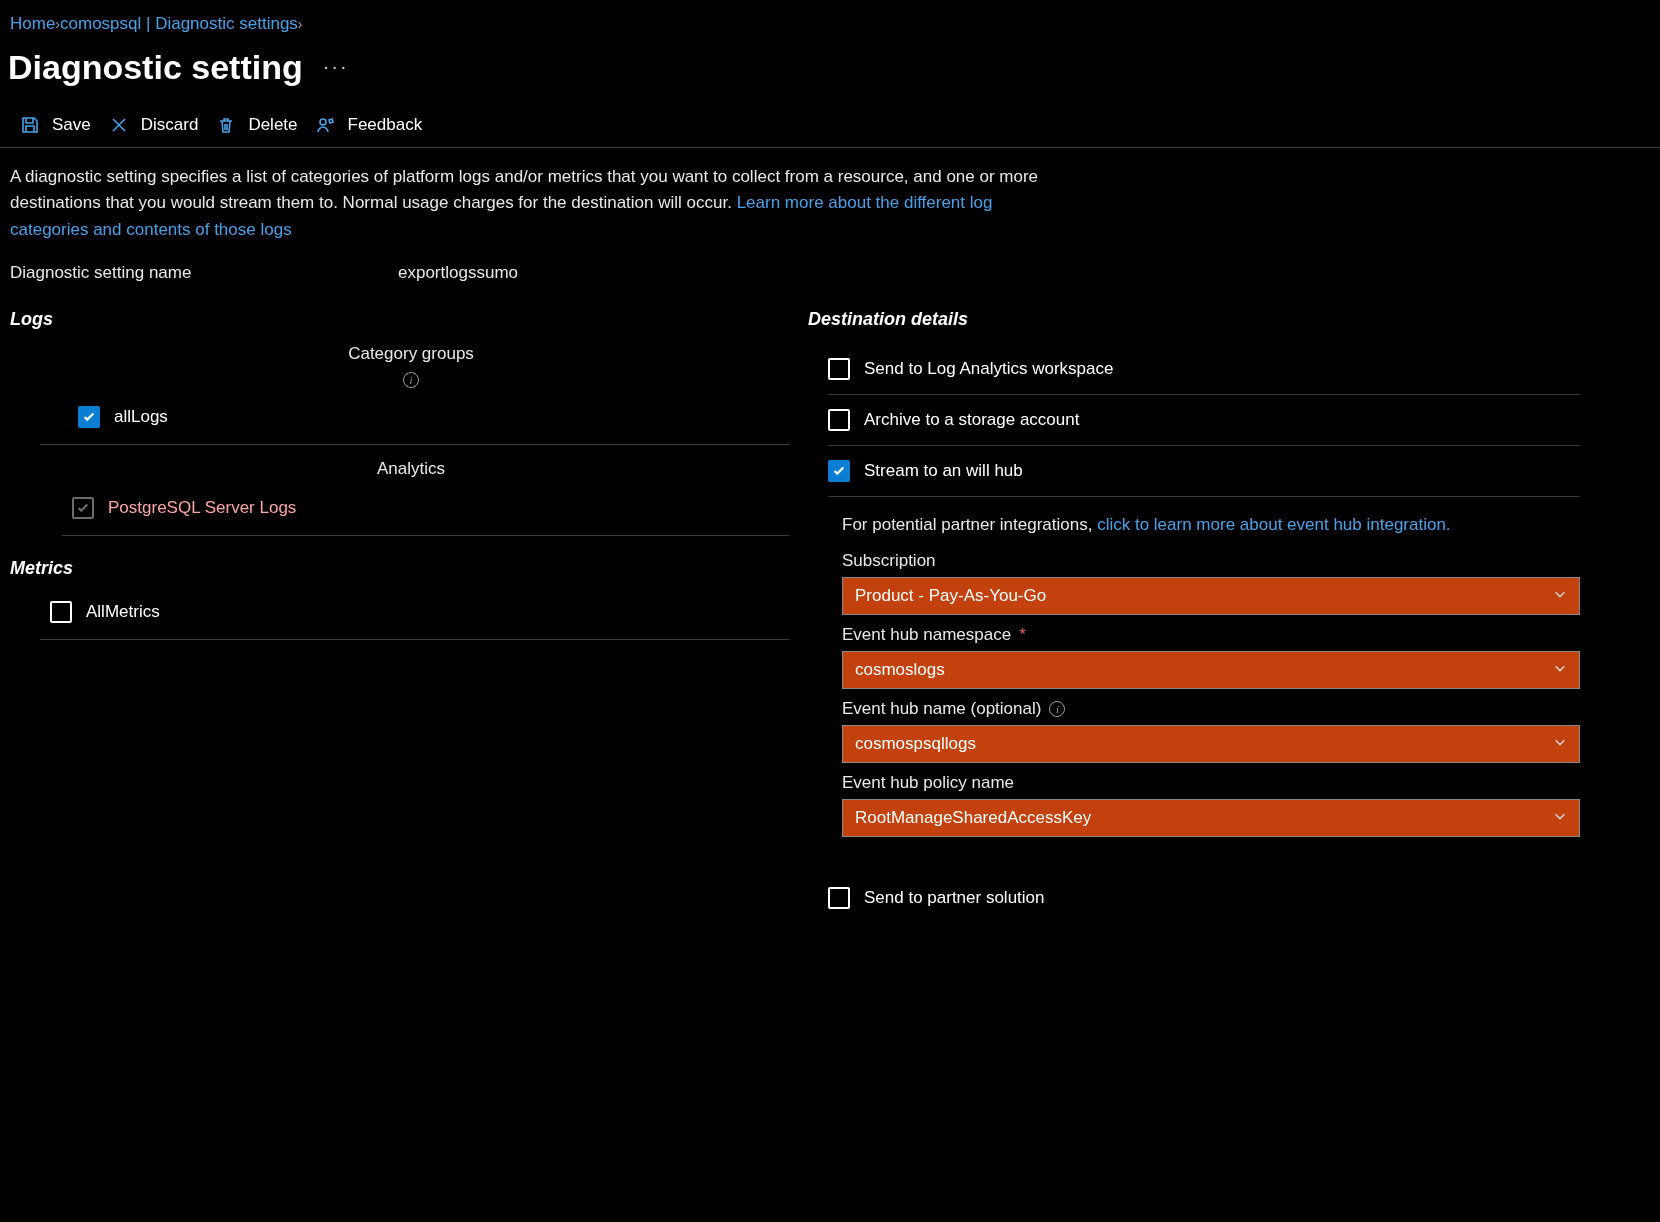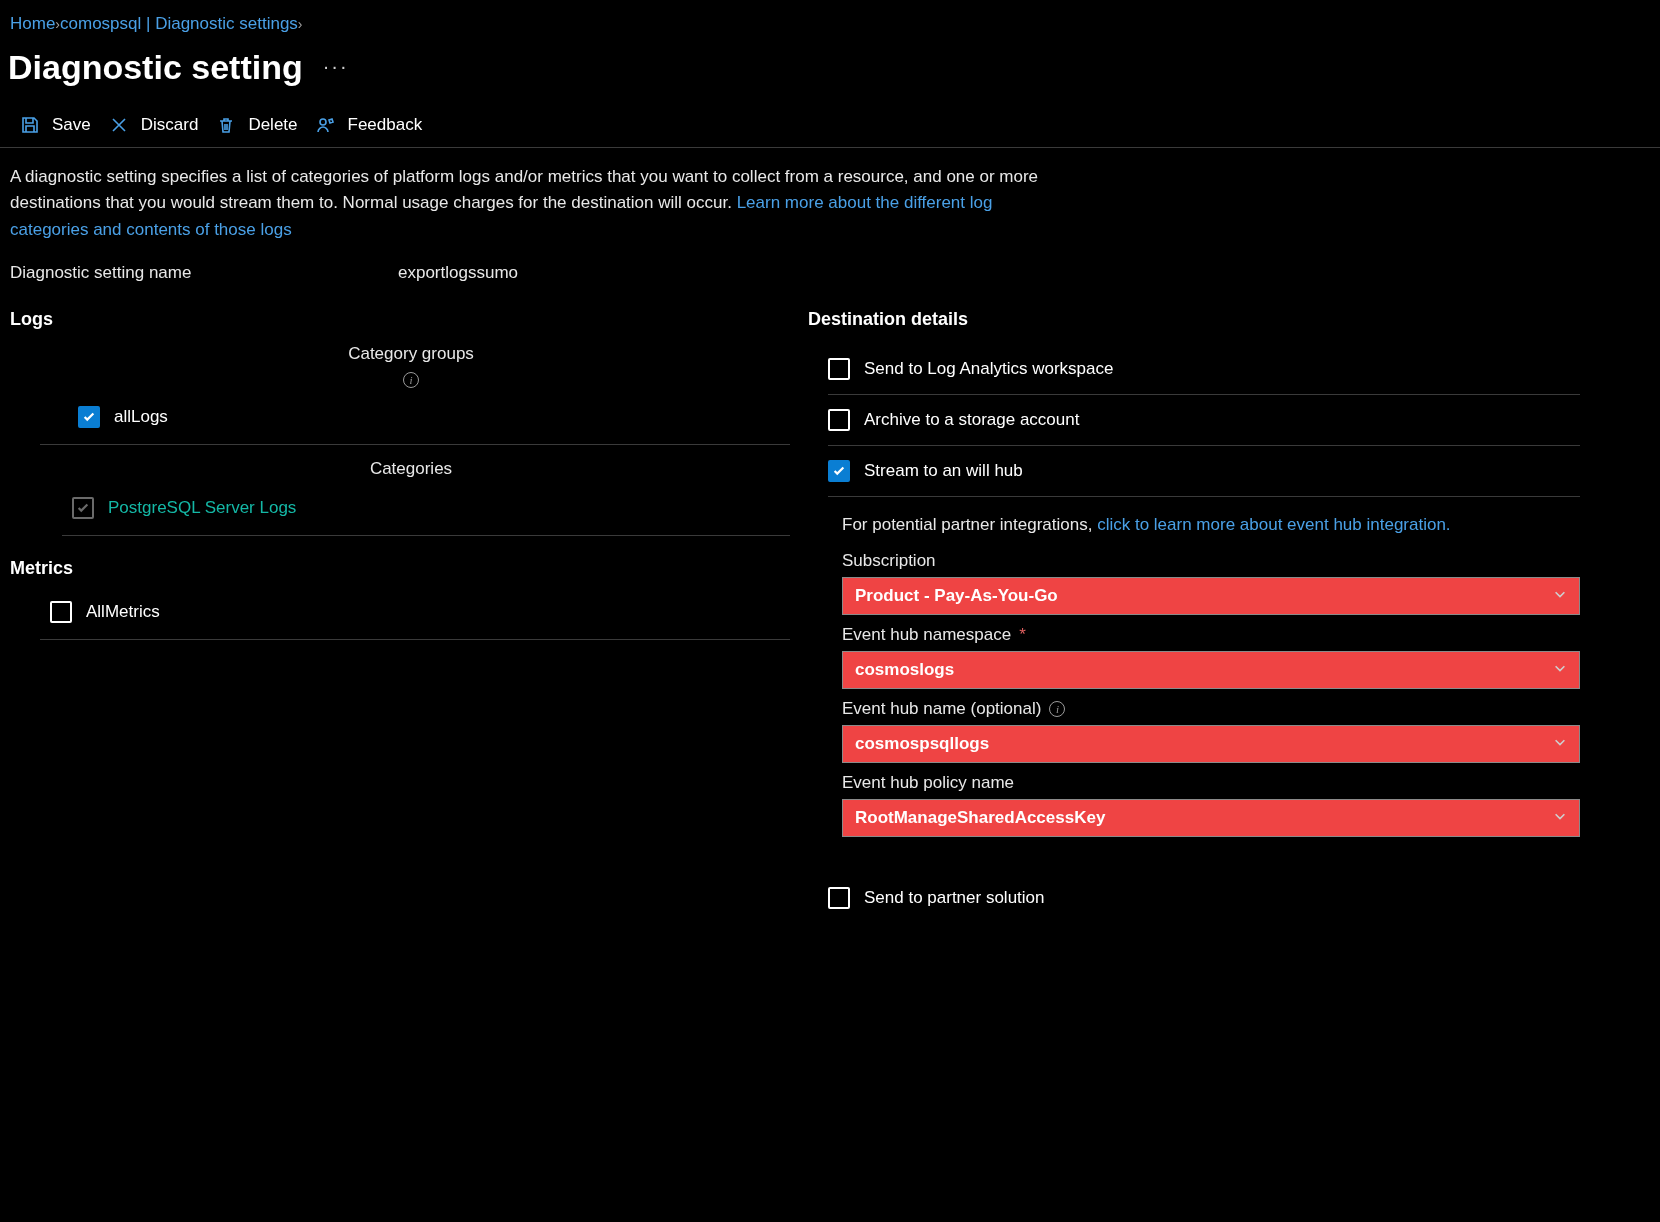"Logs" .sec-title { font-style: none -> italic }
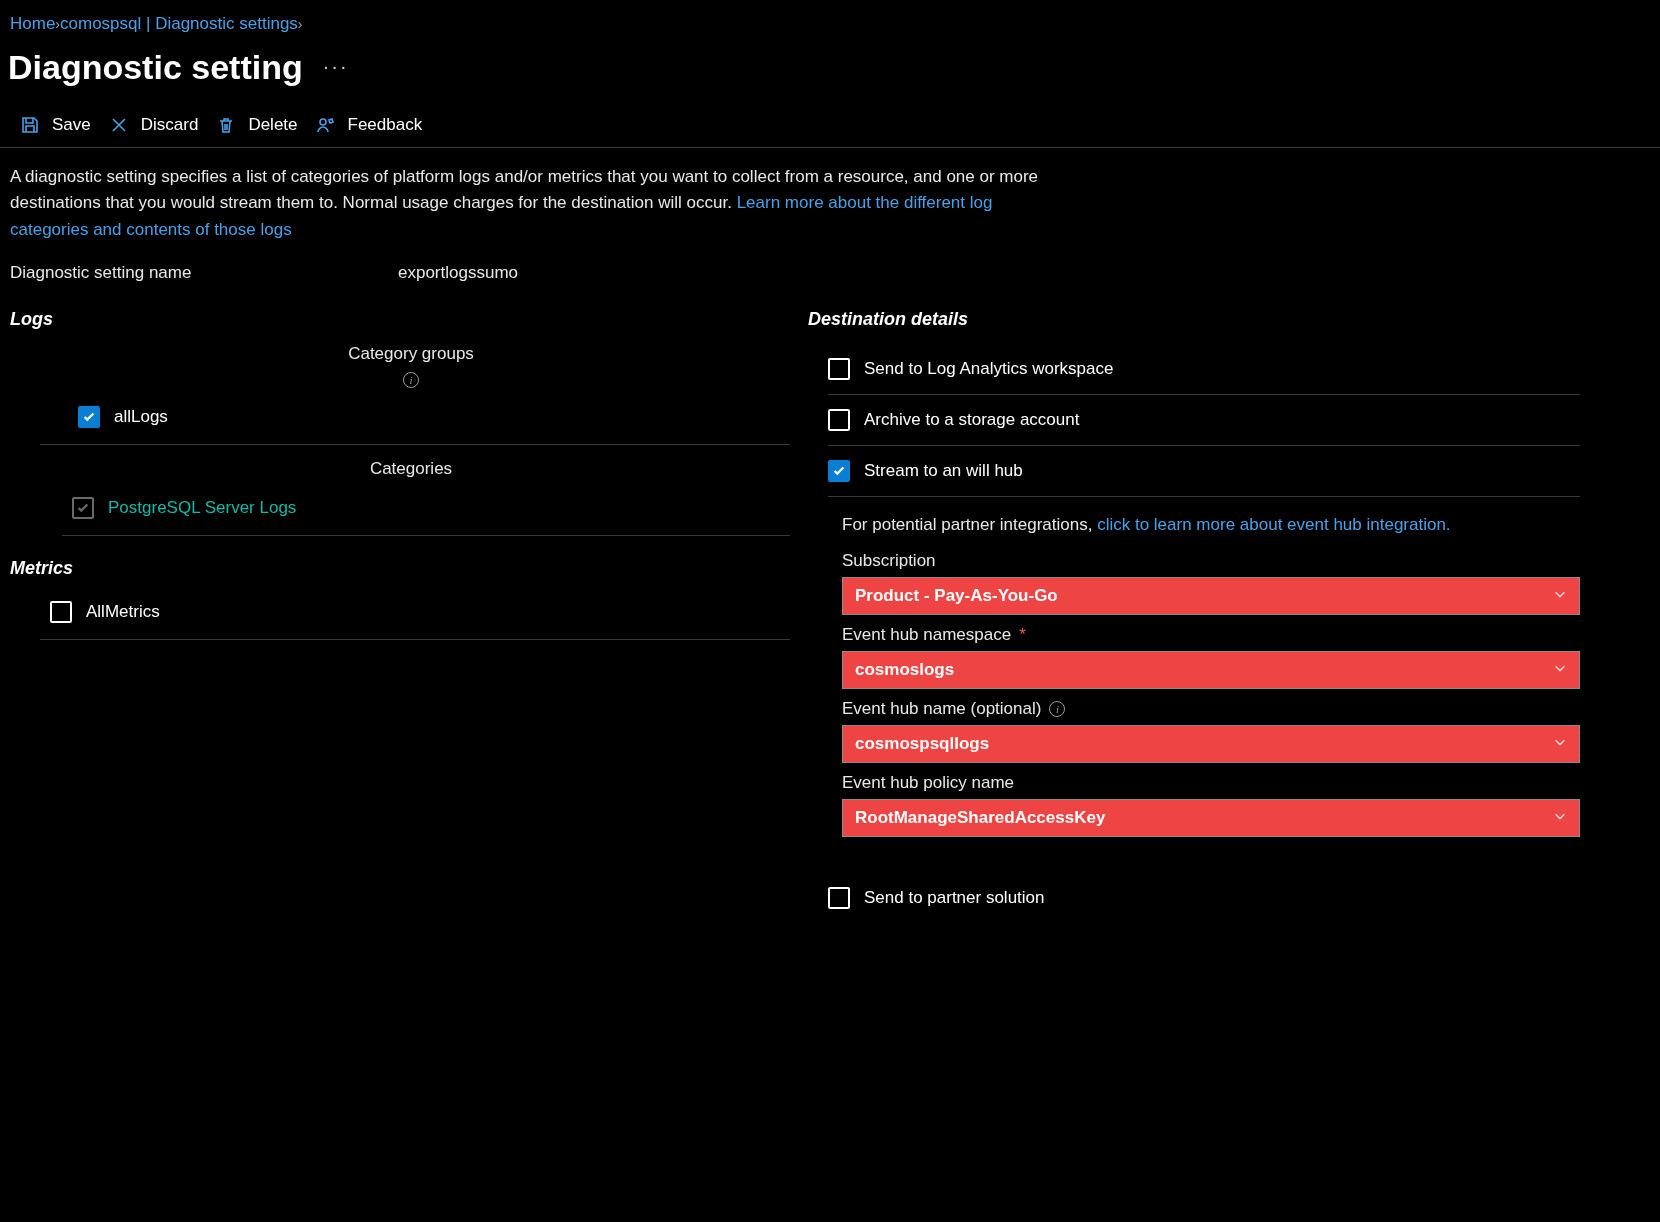"Categories" span { text: Categories -> Analytics }
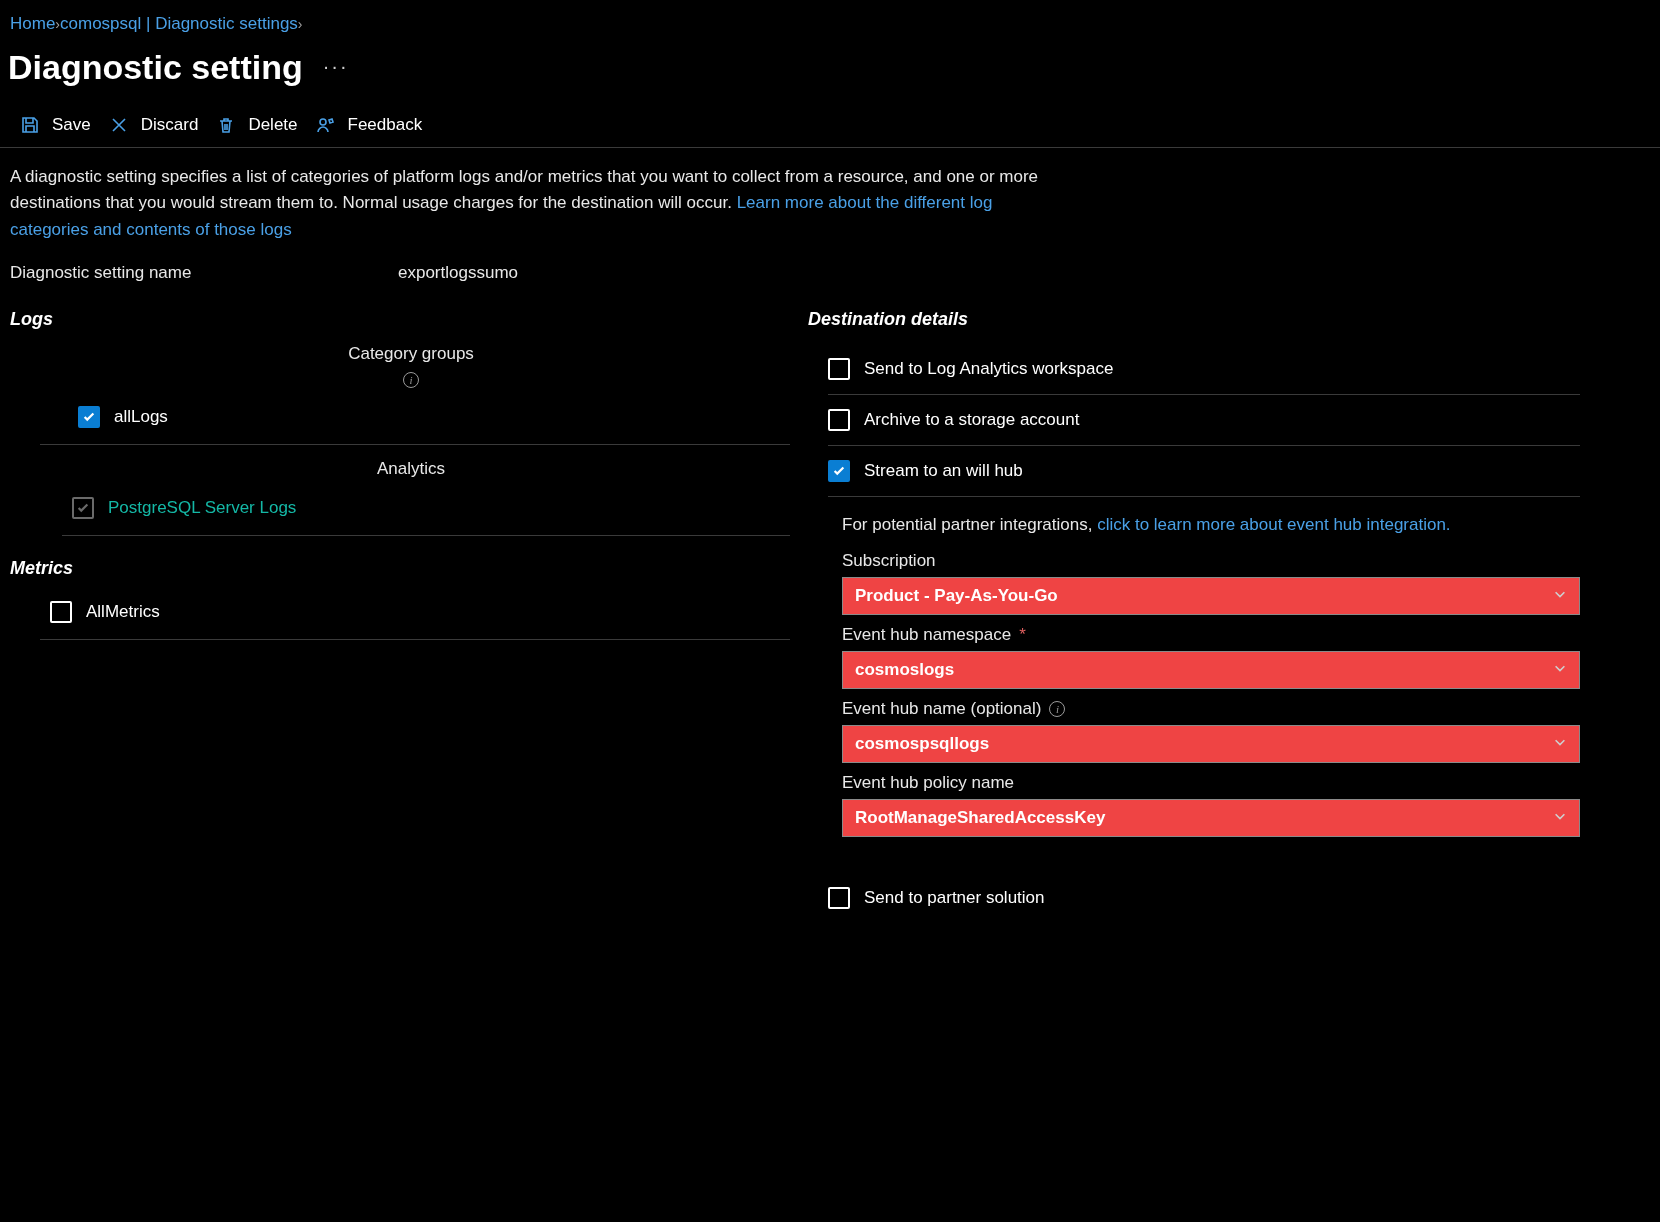"PostgreSQL Server Logs" .check-row.disabled { color: #14b8a6 -> #fca5a5 }
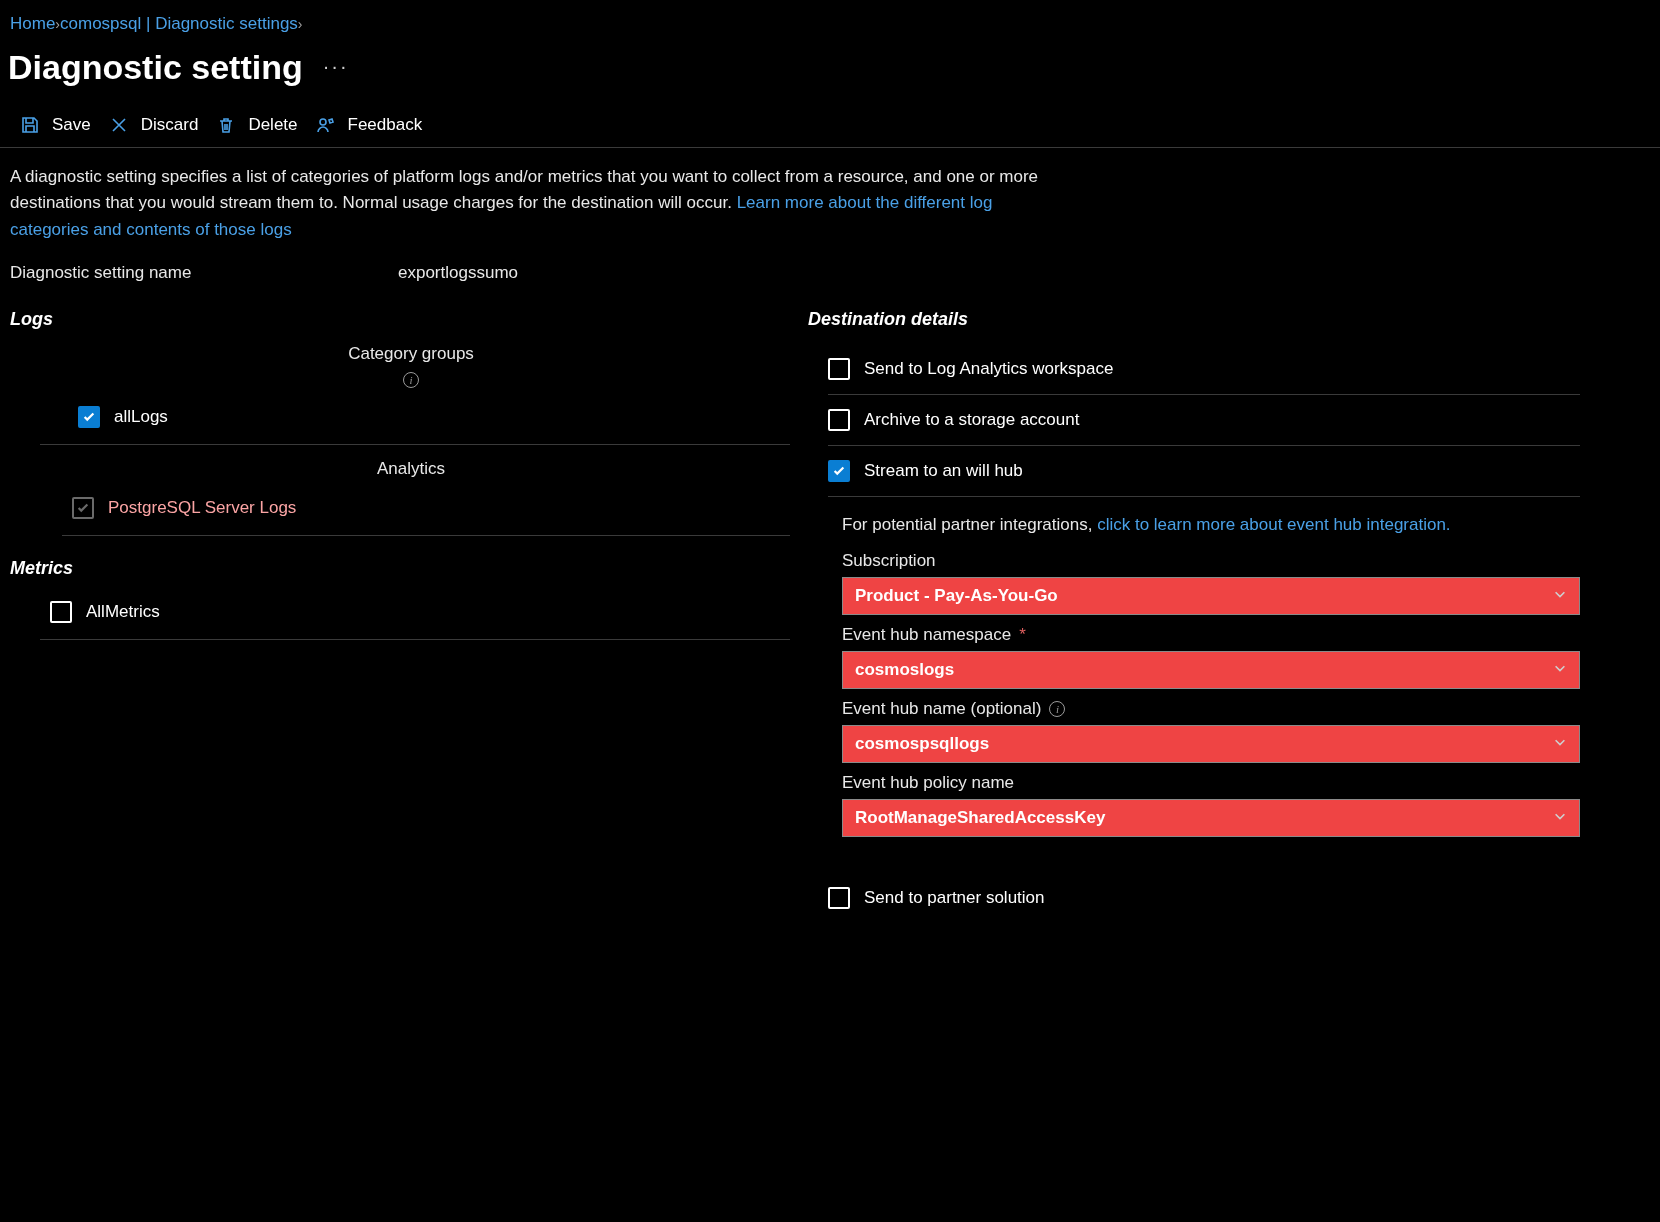"Product - Pay-As-You-Go" .select { background: #ef4444 -> #c2410c; font-weight: bold -> none }
